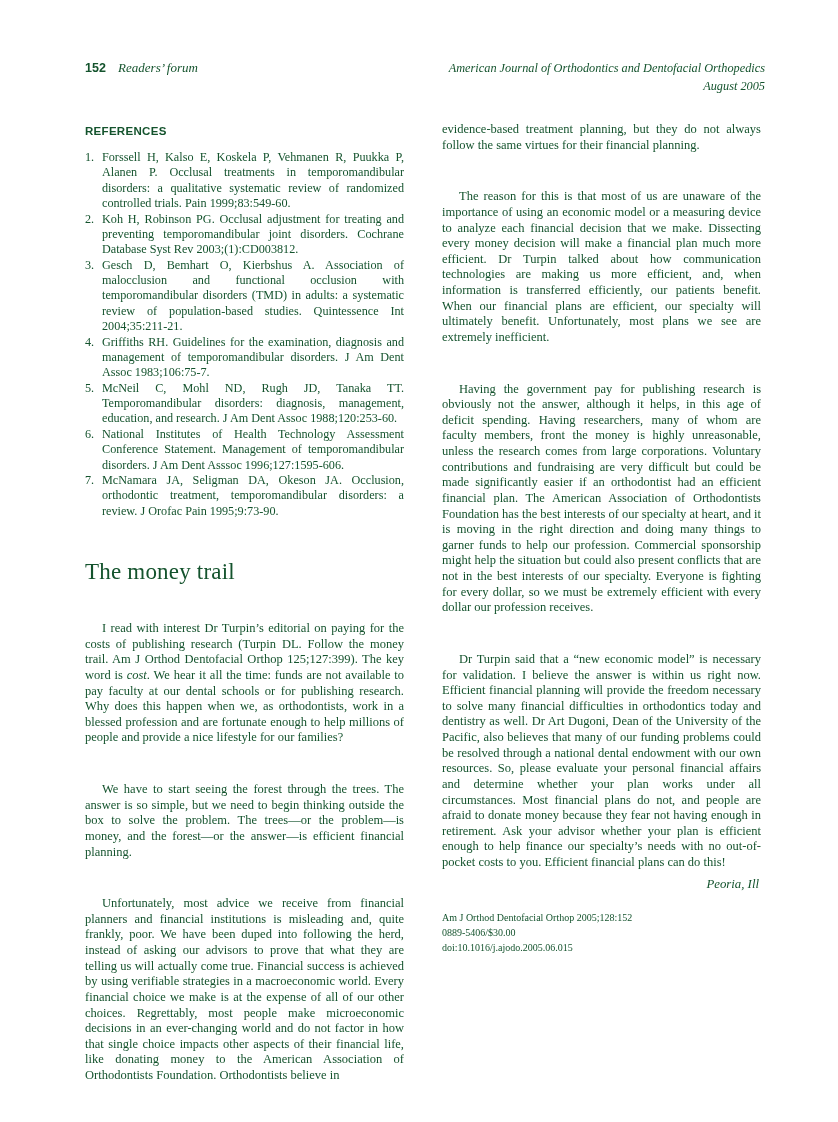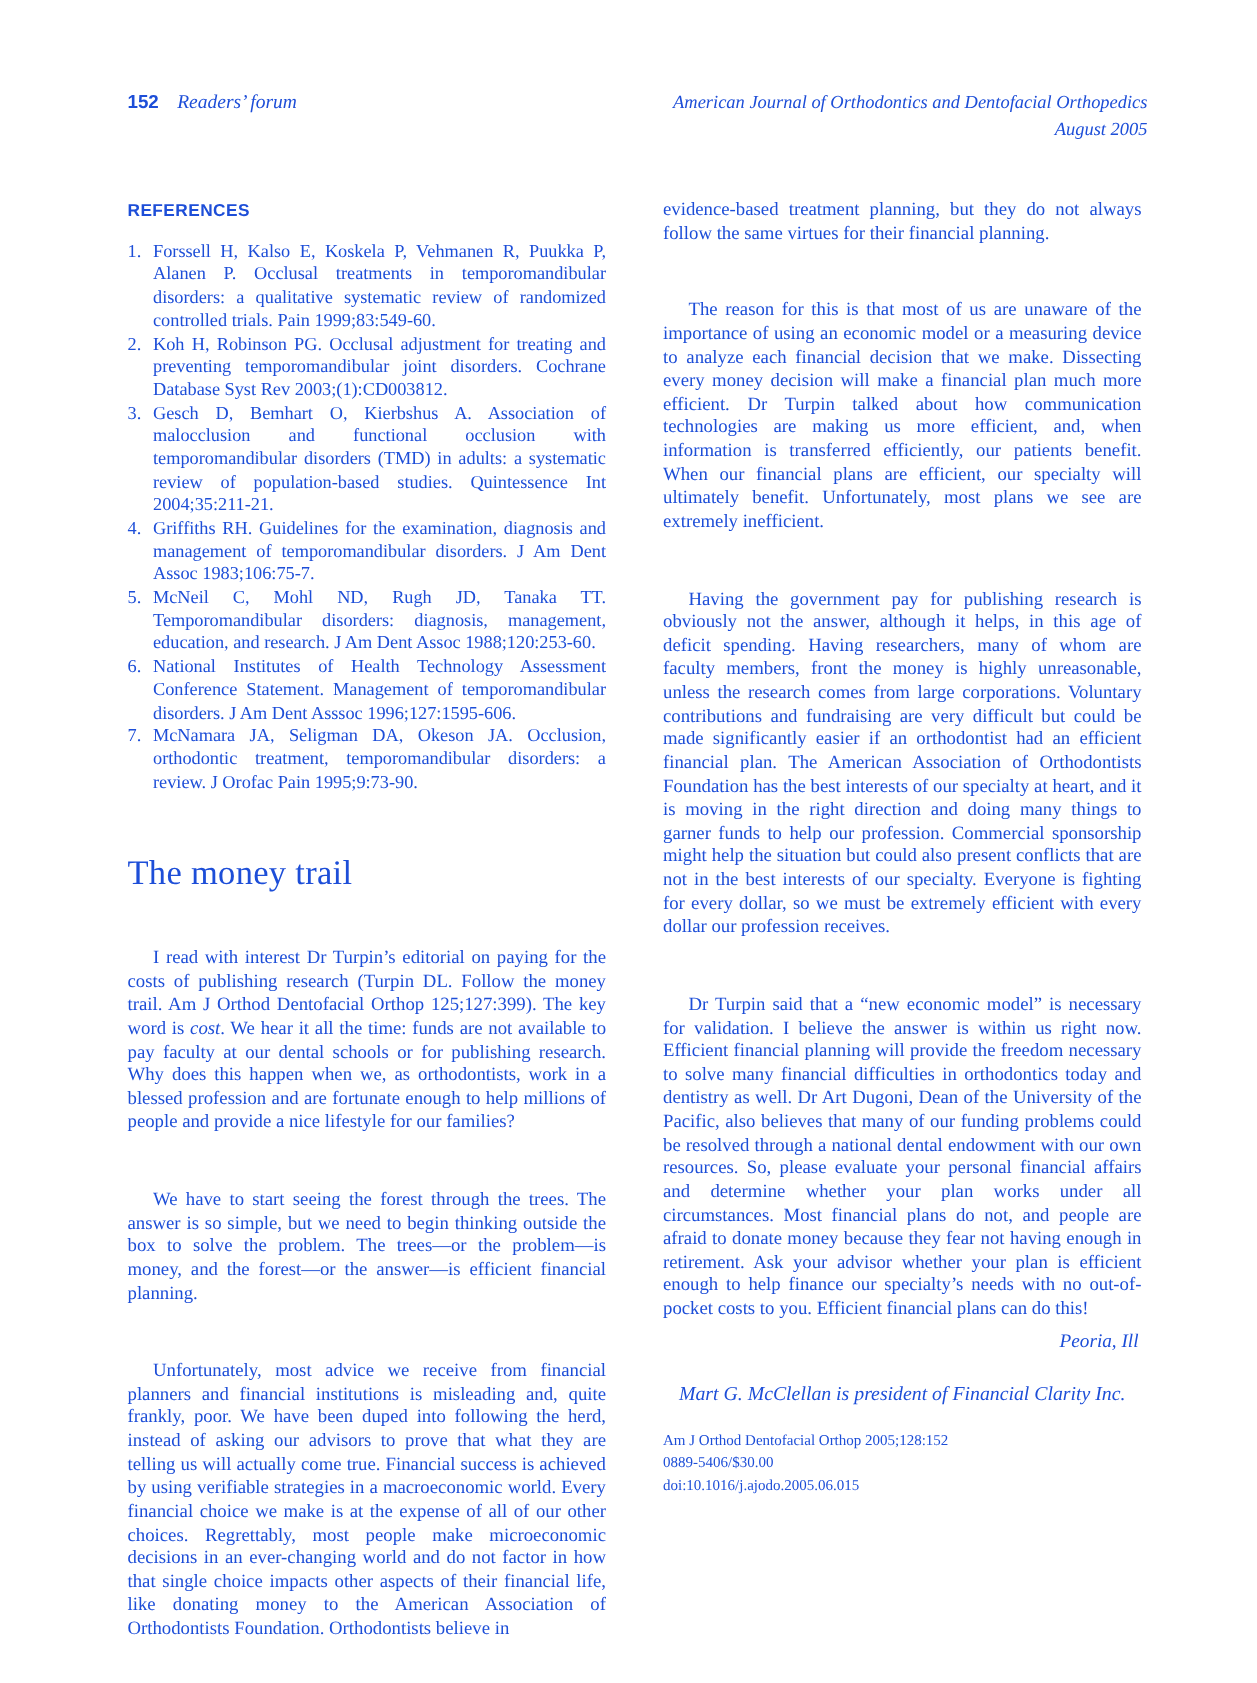"152 Readers’ forum" .page { color: #1d4ed8 -> #14532d }
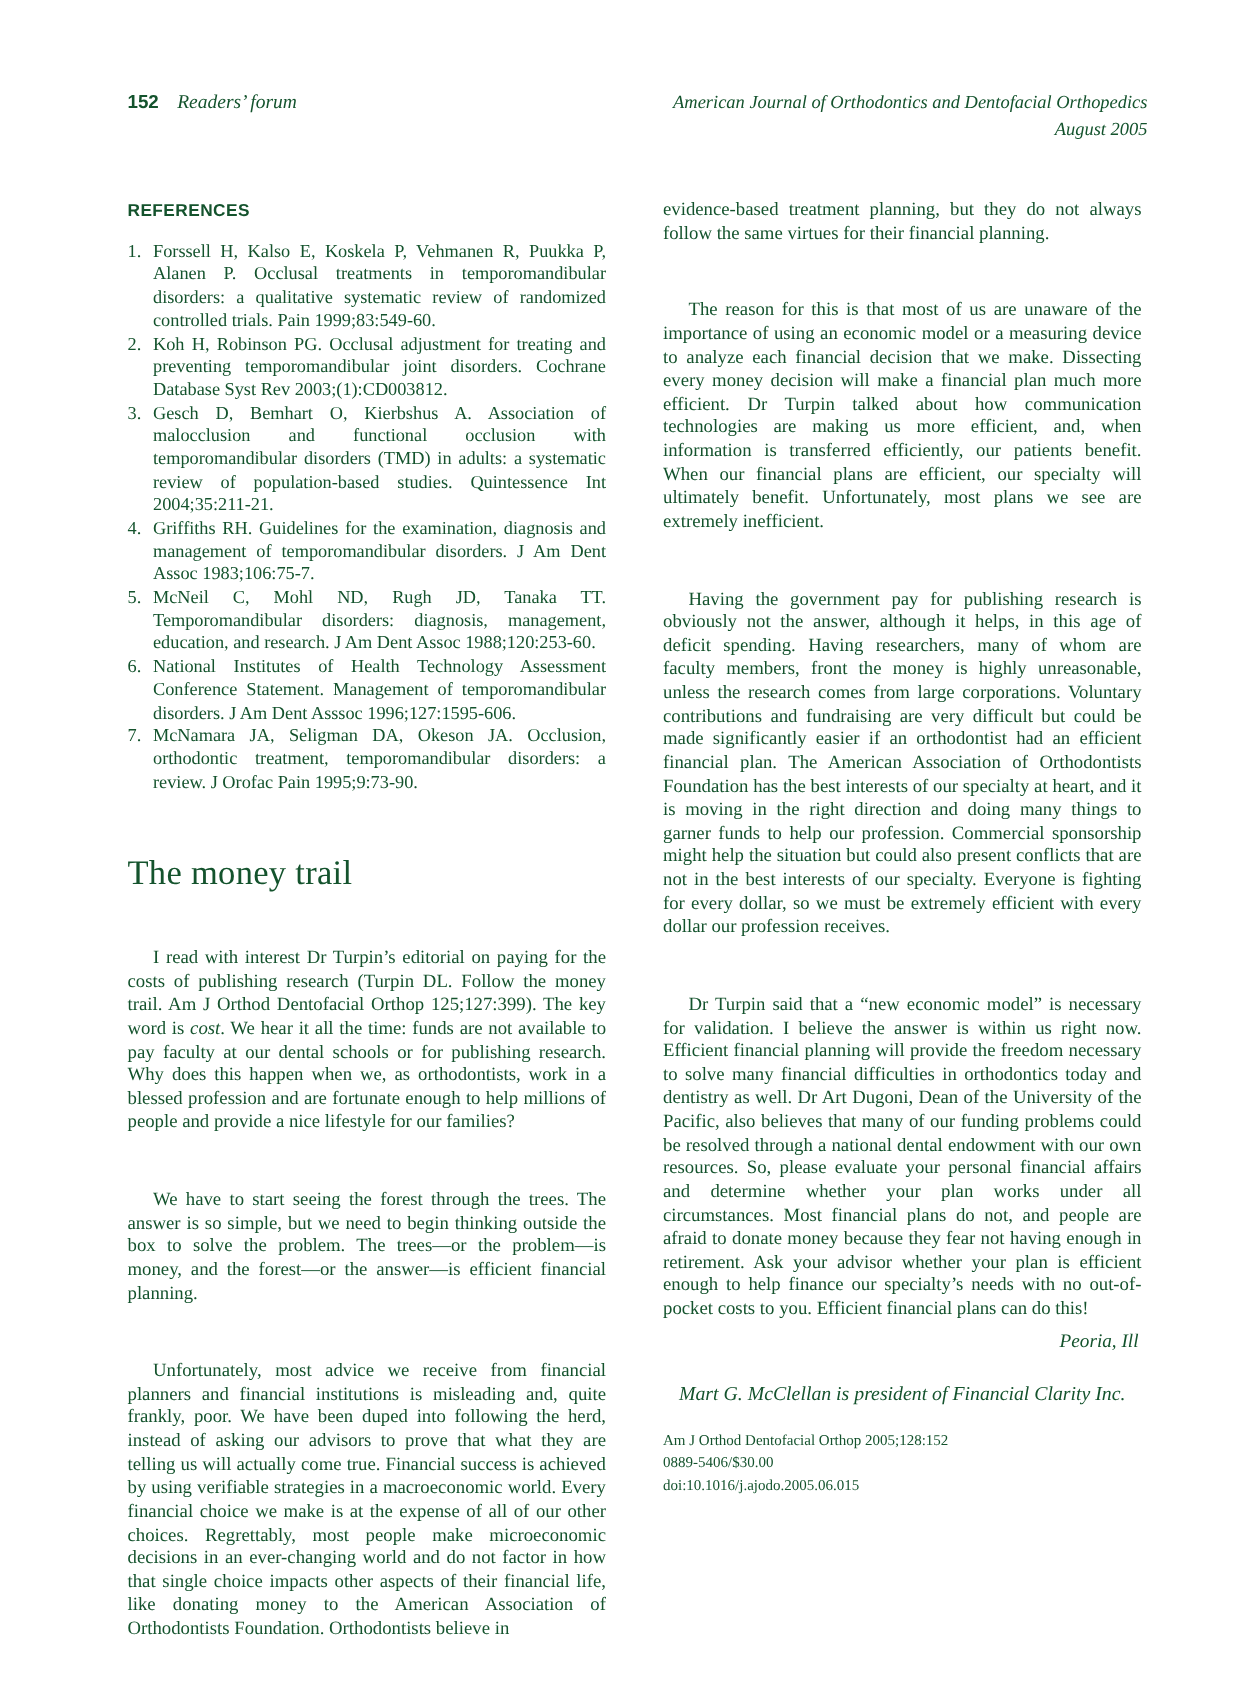"REFERENCES" .columns { top: 132px -> 122px }
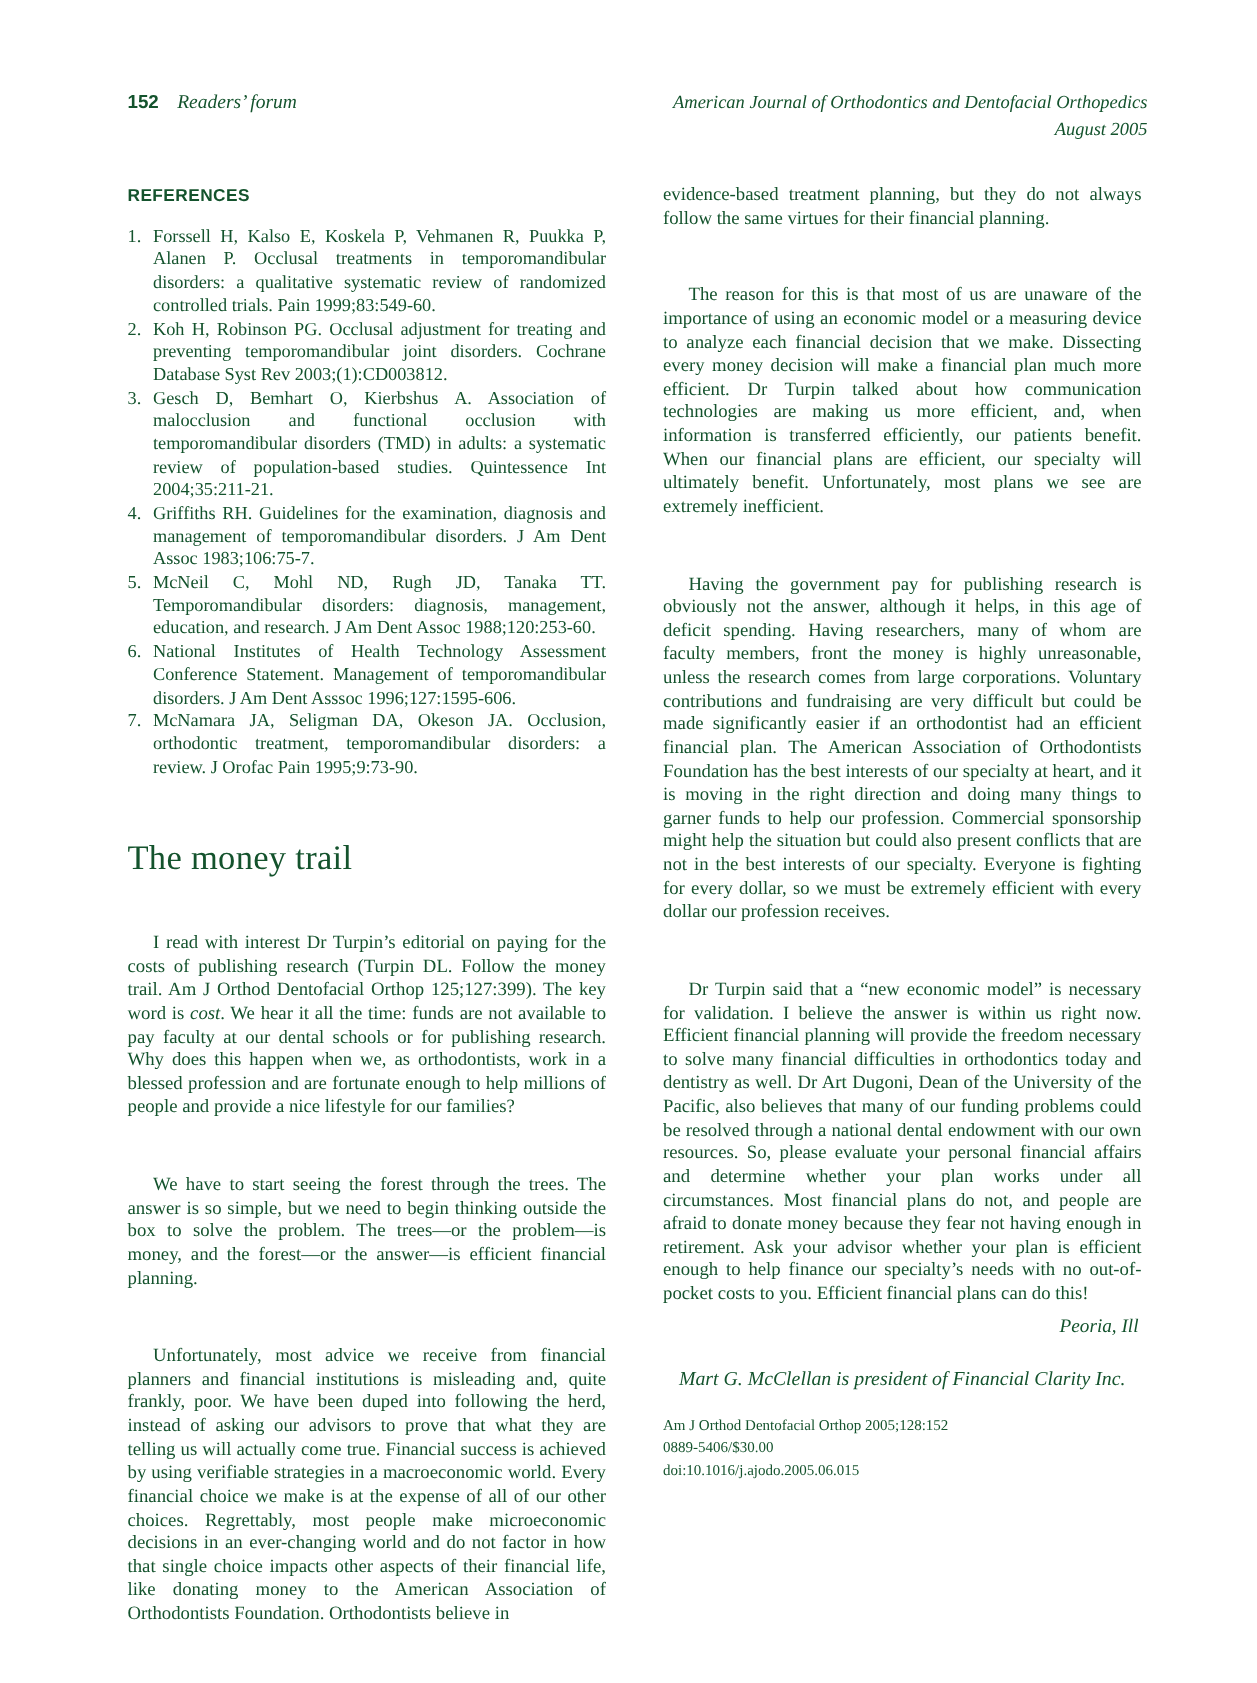"Mart G. McClellan is president" div.attribution { html: <div>Mart G. McClellan is president of Financial Clarity Inc.</div> -> none }
